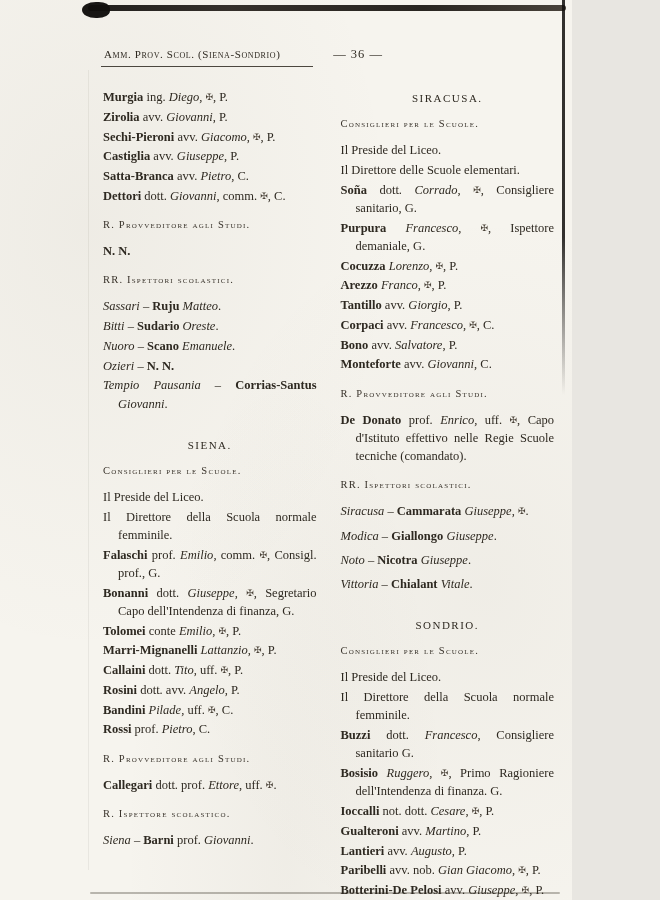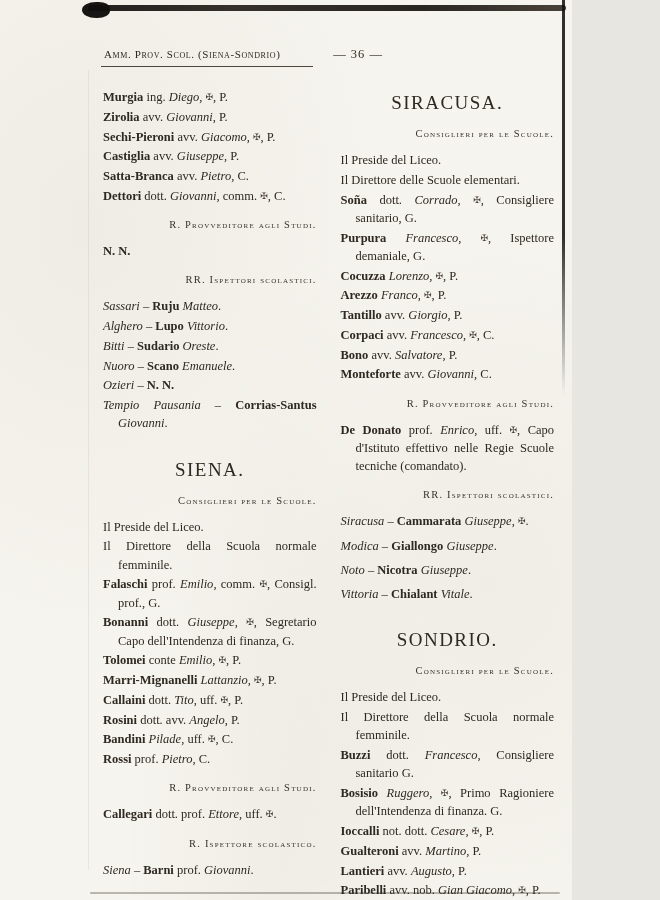"SIRACUSA." .heading { font-size: 19px -> 11px }
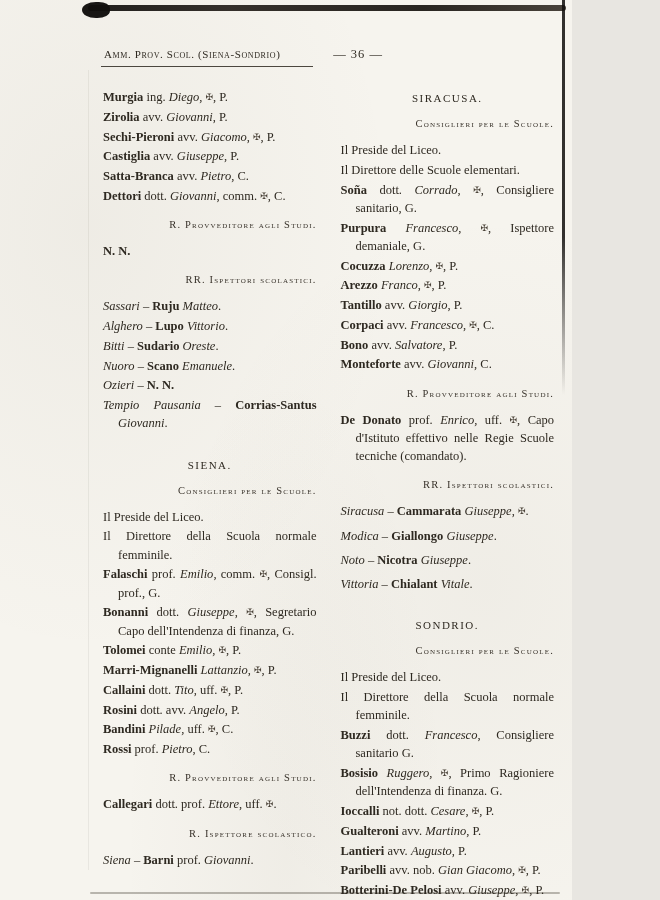"Consiglieri per le Scuole." .subheading { text-align: right -> left }
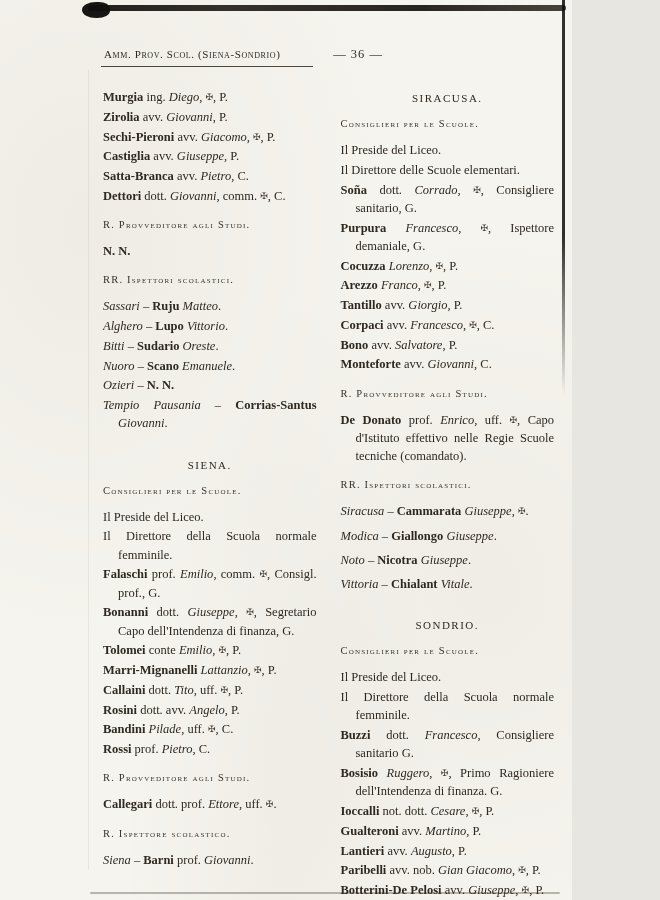"Alghero – Lupo Vittorio." p.entry { html: <p><span>Alghero</span><span> – </span><span>Lupo</span><span> </span><span>Vittorio</span><span>.</span></p> -> none }
